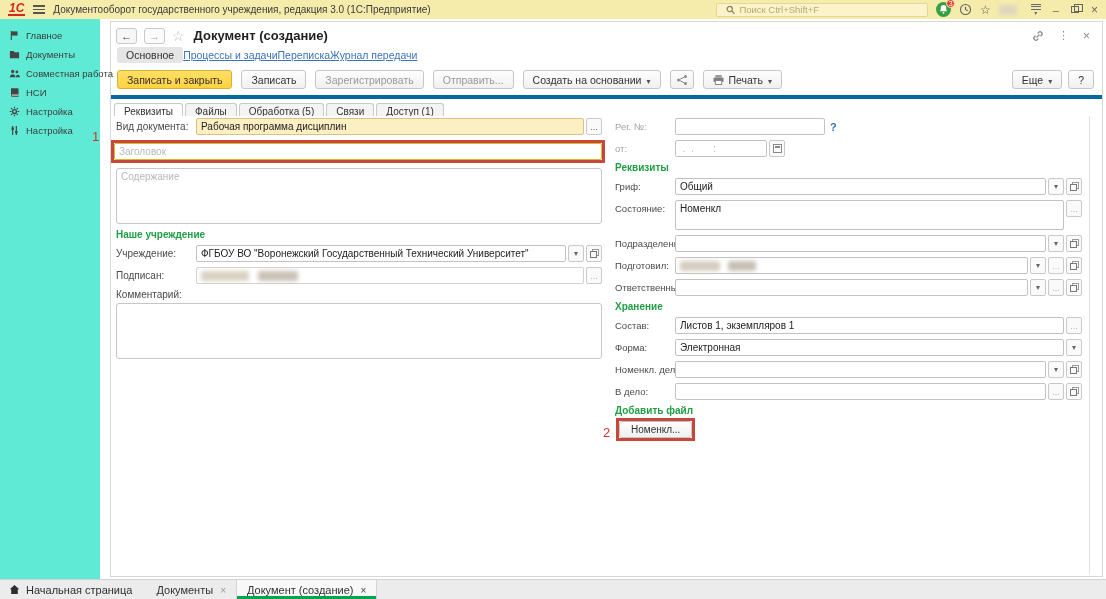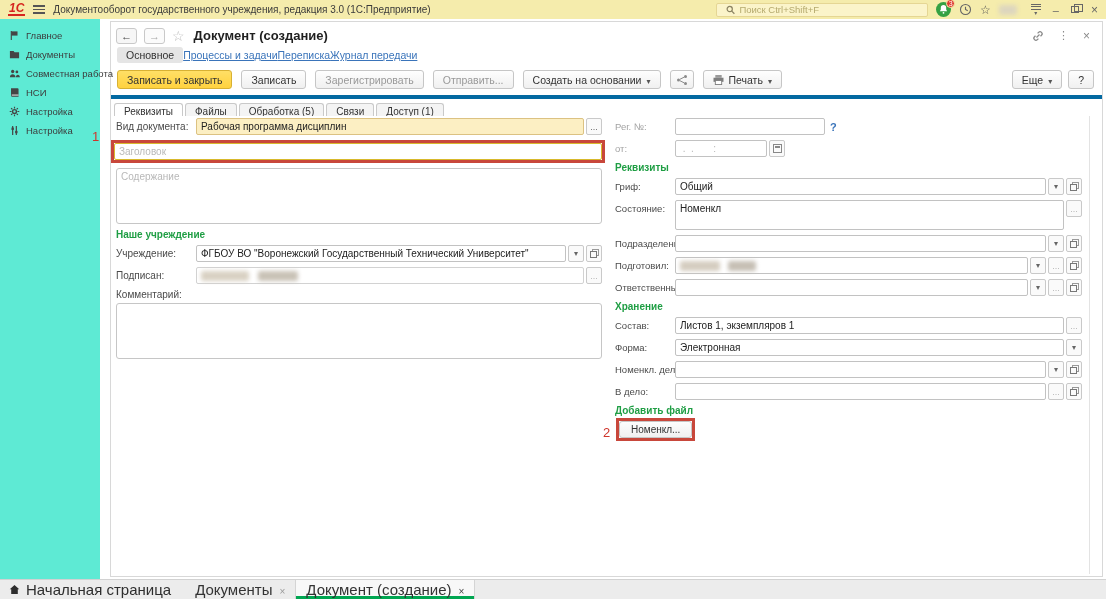"Начальная страница" .bottombar { font-size: 15px -> 11px }
